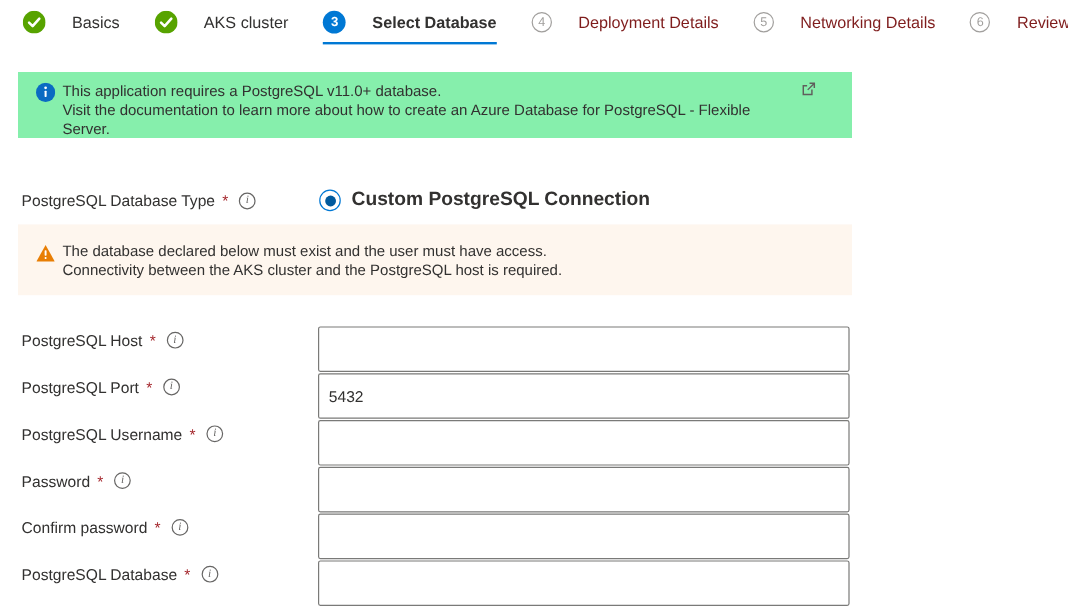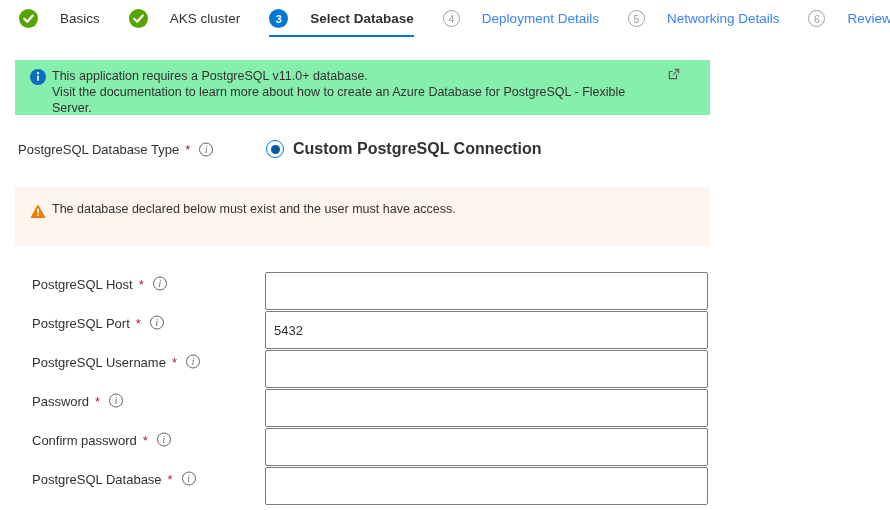"Deployment Details" .tab.upcoming .tab-label { color: #3b82f6 -> #7f1d1d }
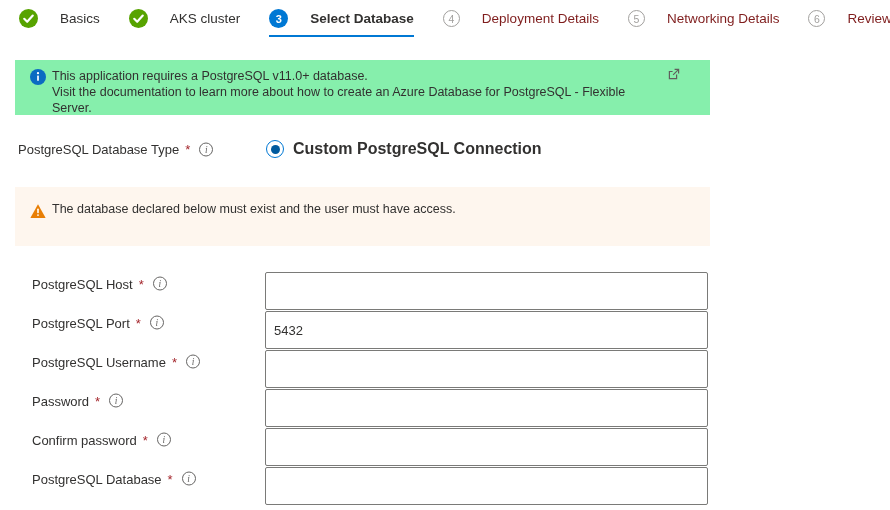"PostgreSQL Database Type" .dbtype-row { top: 139px -> 157px }
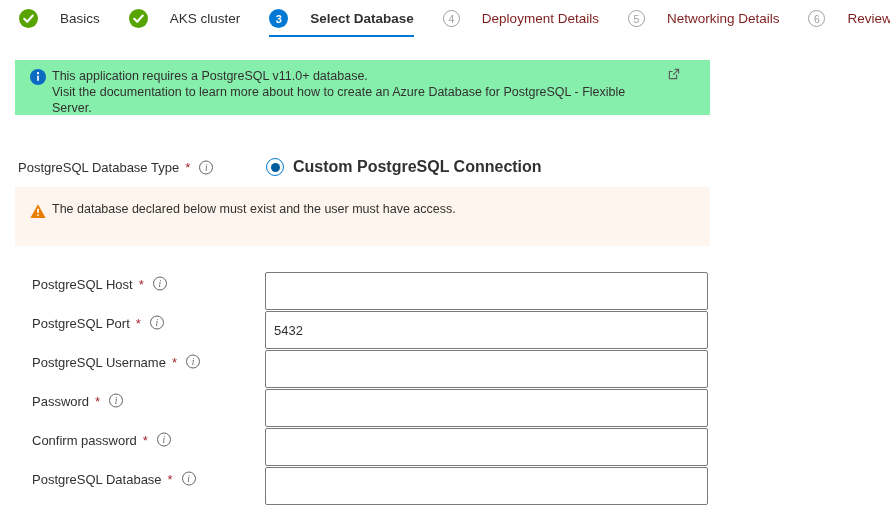"Connectivity between the AKS cluster" div { html: none -> <div>Connectivity between the AKS cluster and the PostgreSQL host is required.</div> }
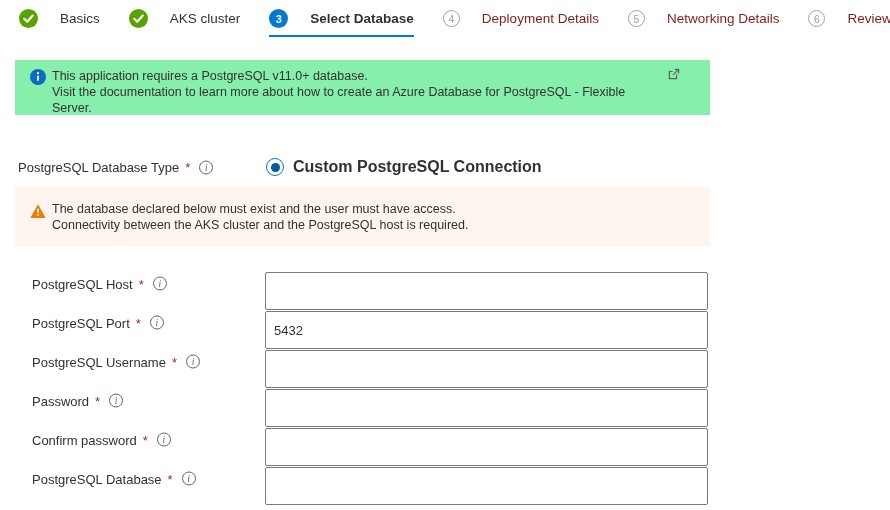"PostgreSQL Host" .form-row .field-label { margin-left: 14px -> none }
